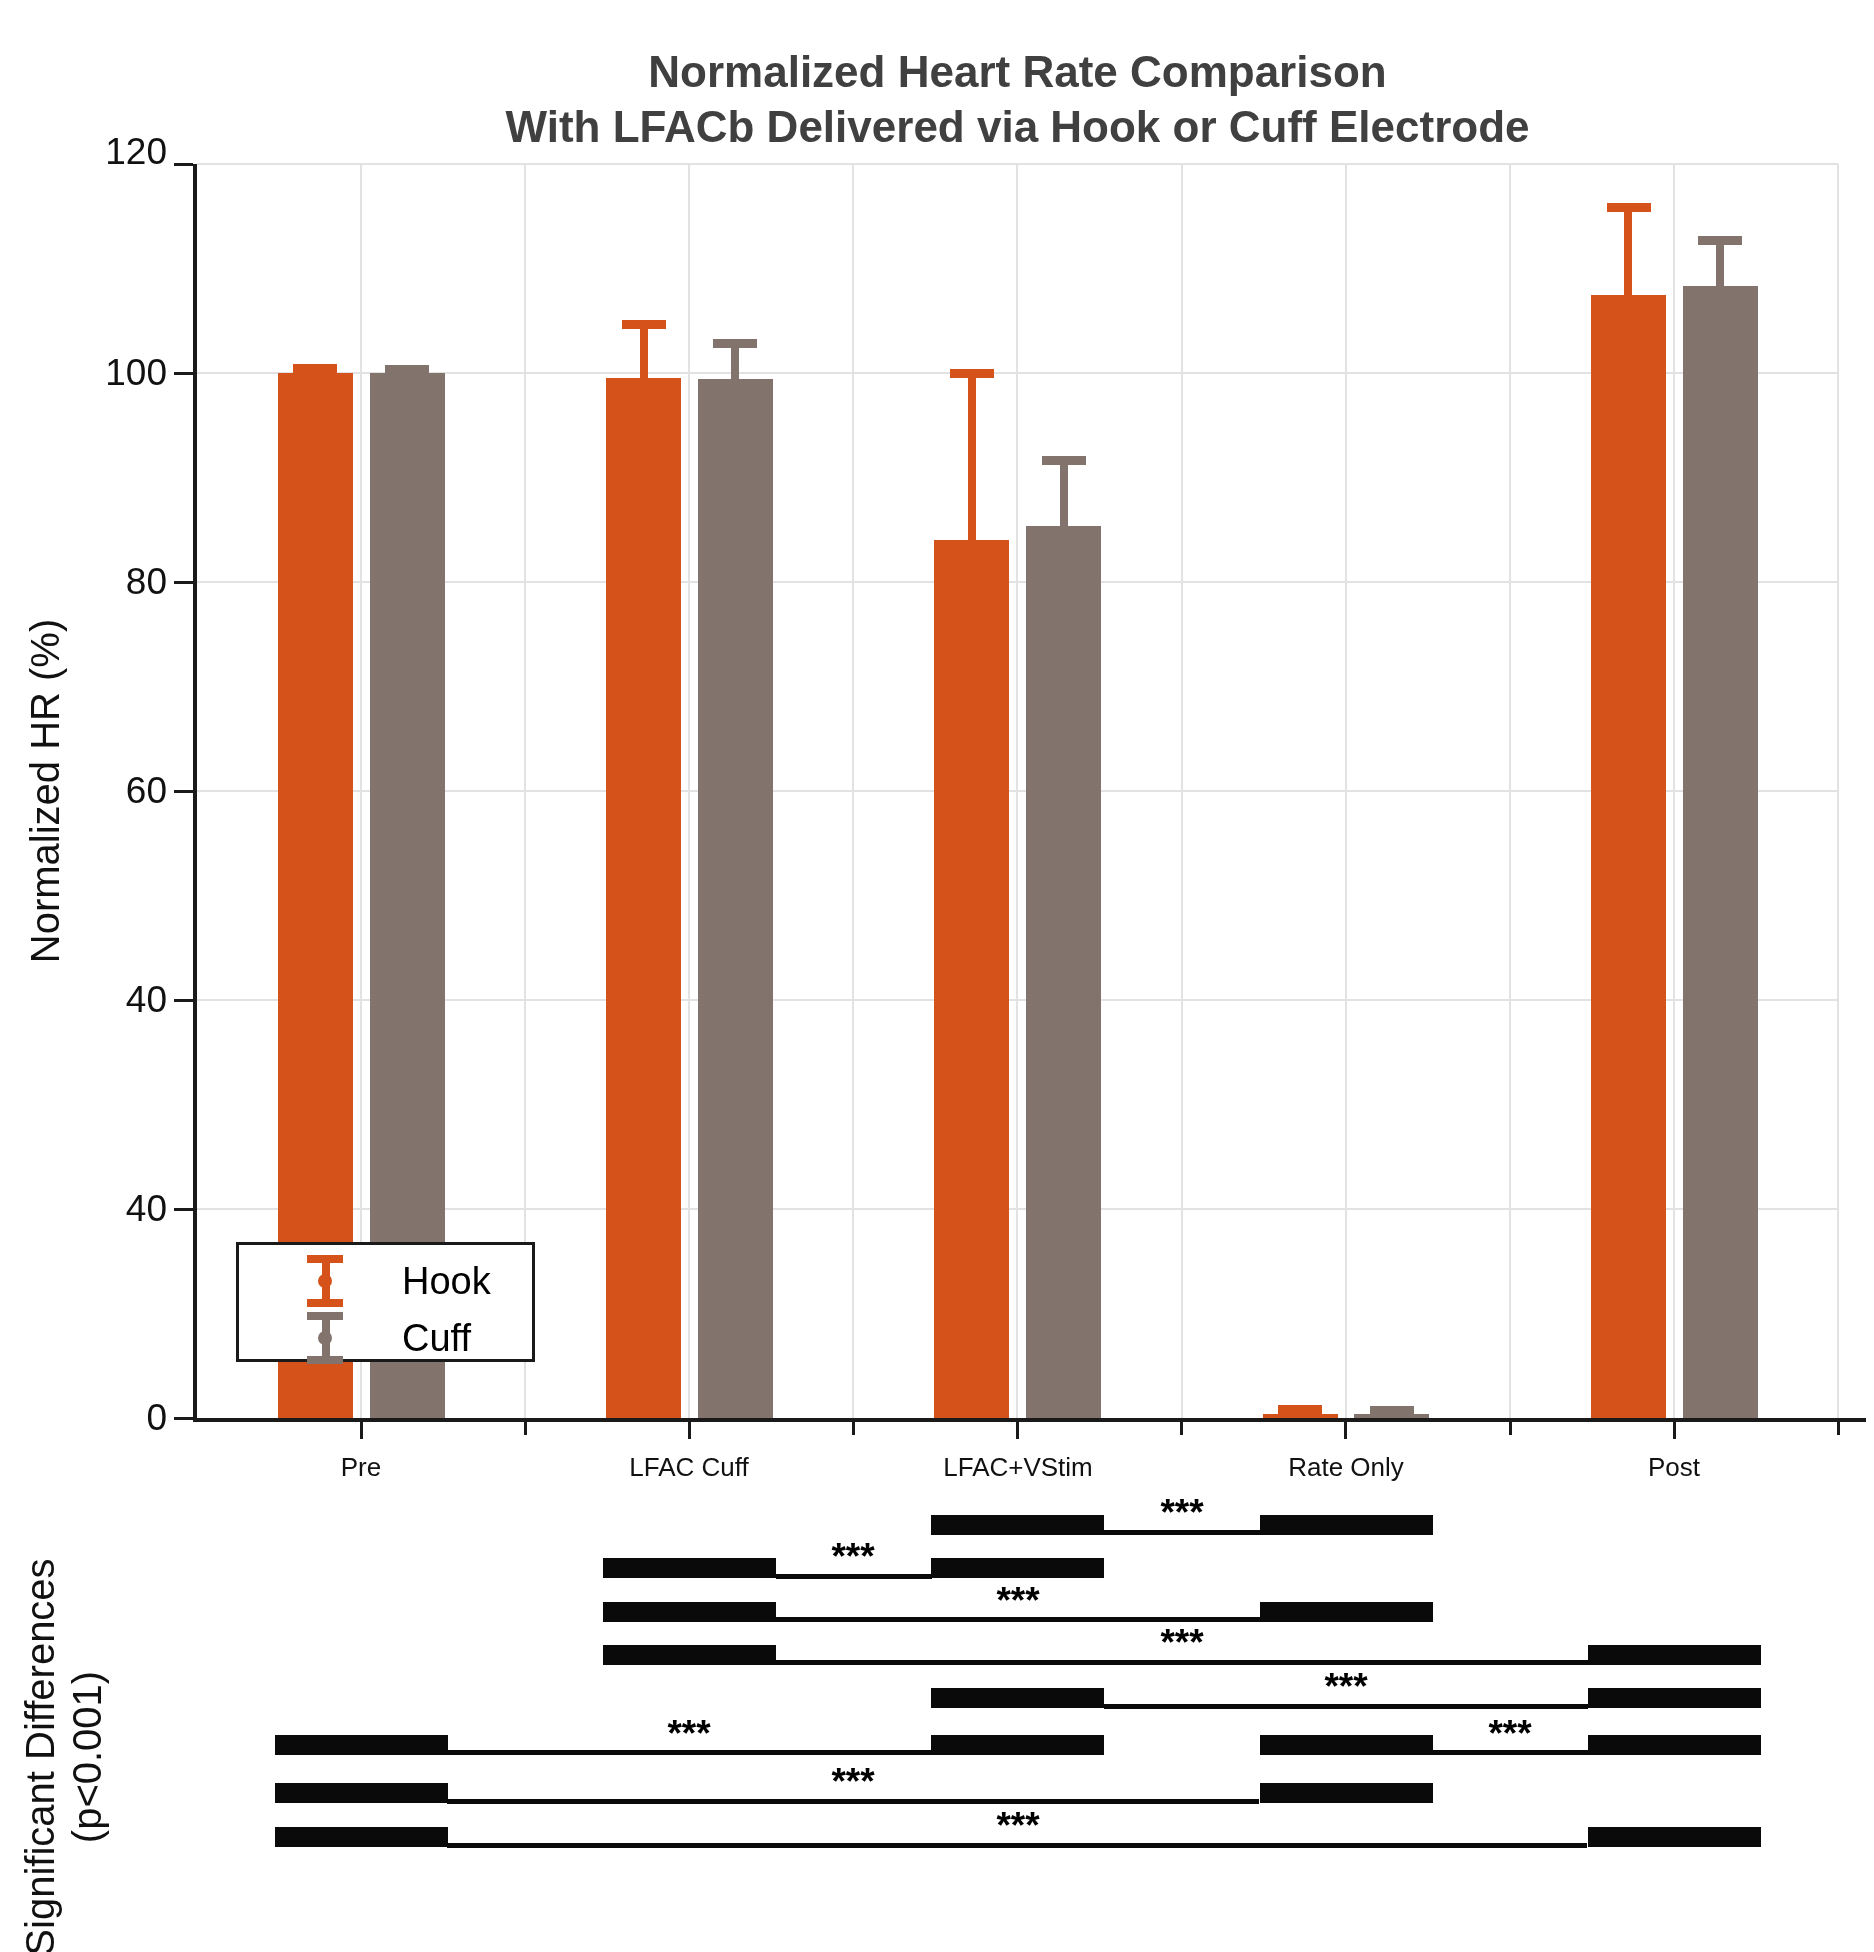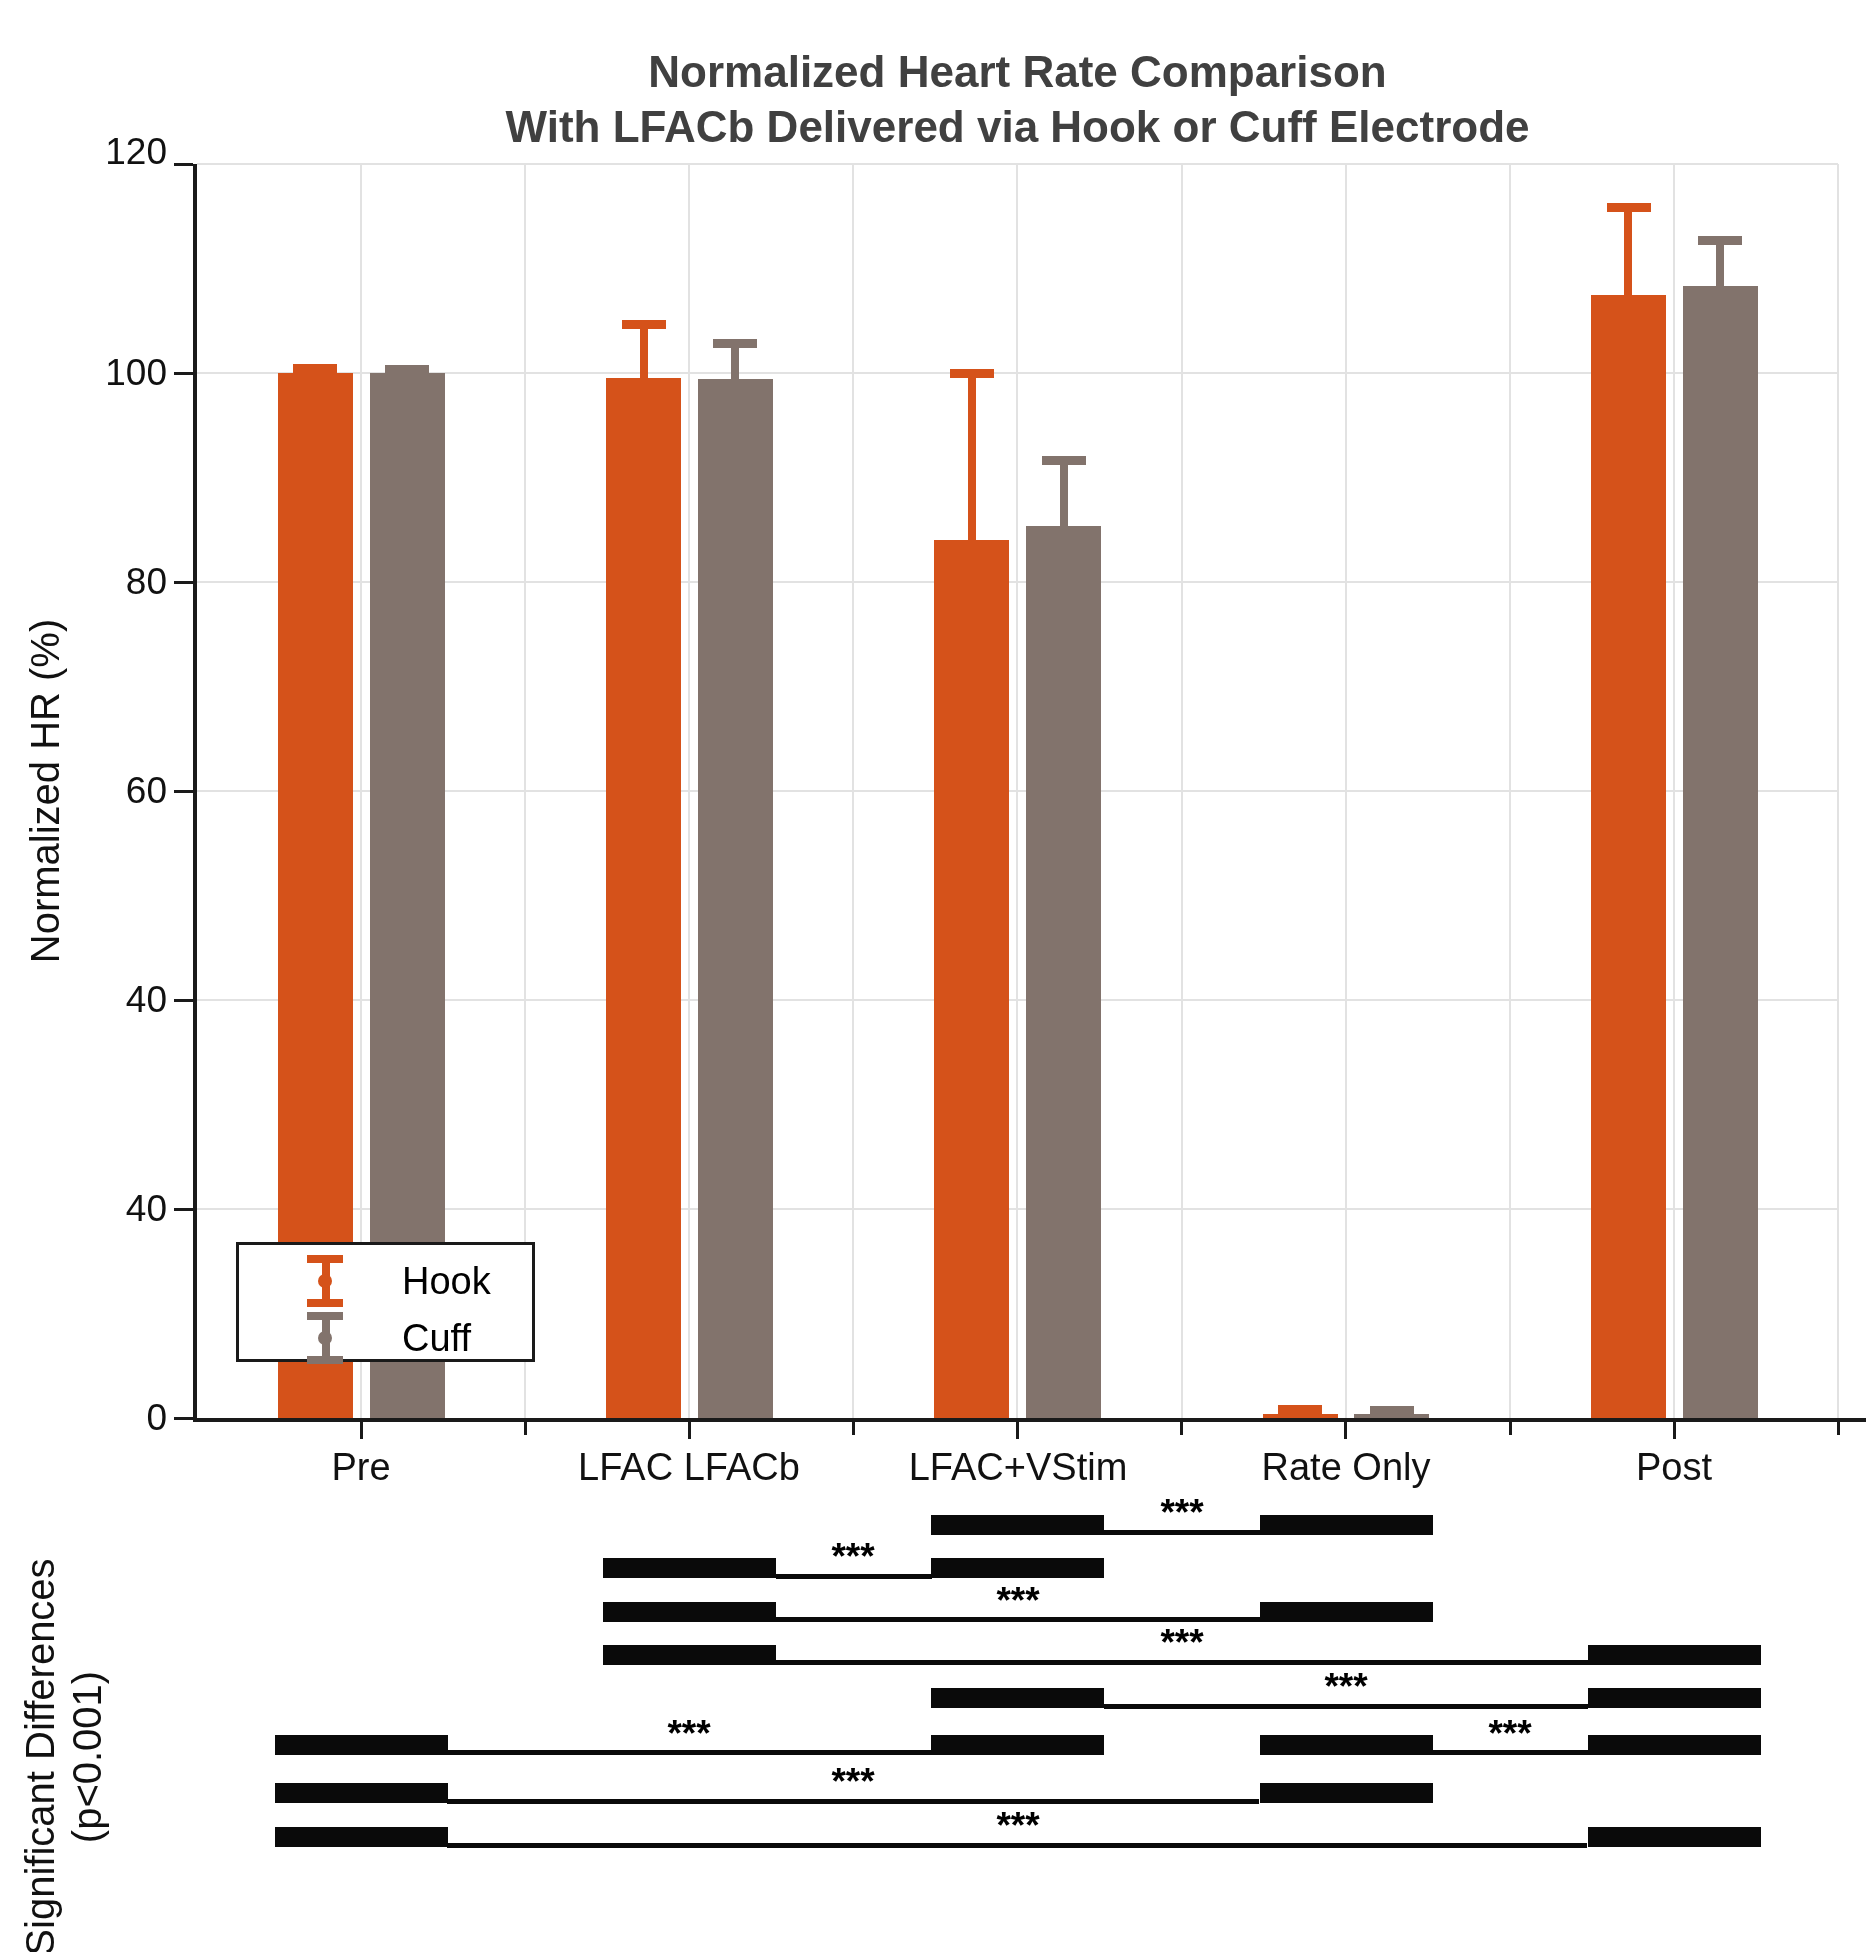"Pre" .xtlab { font-size: 38px -> 26px }
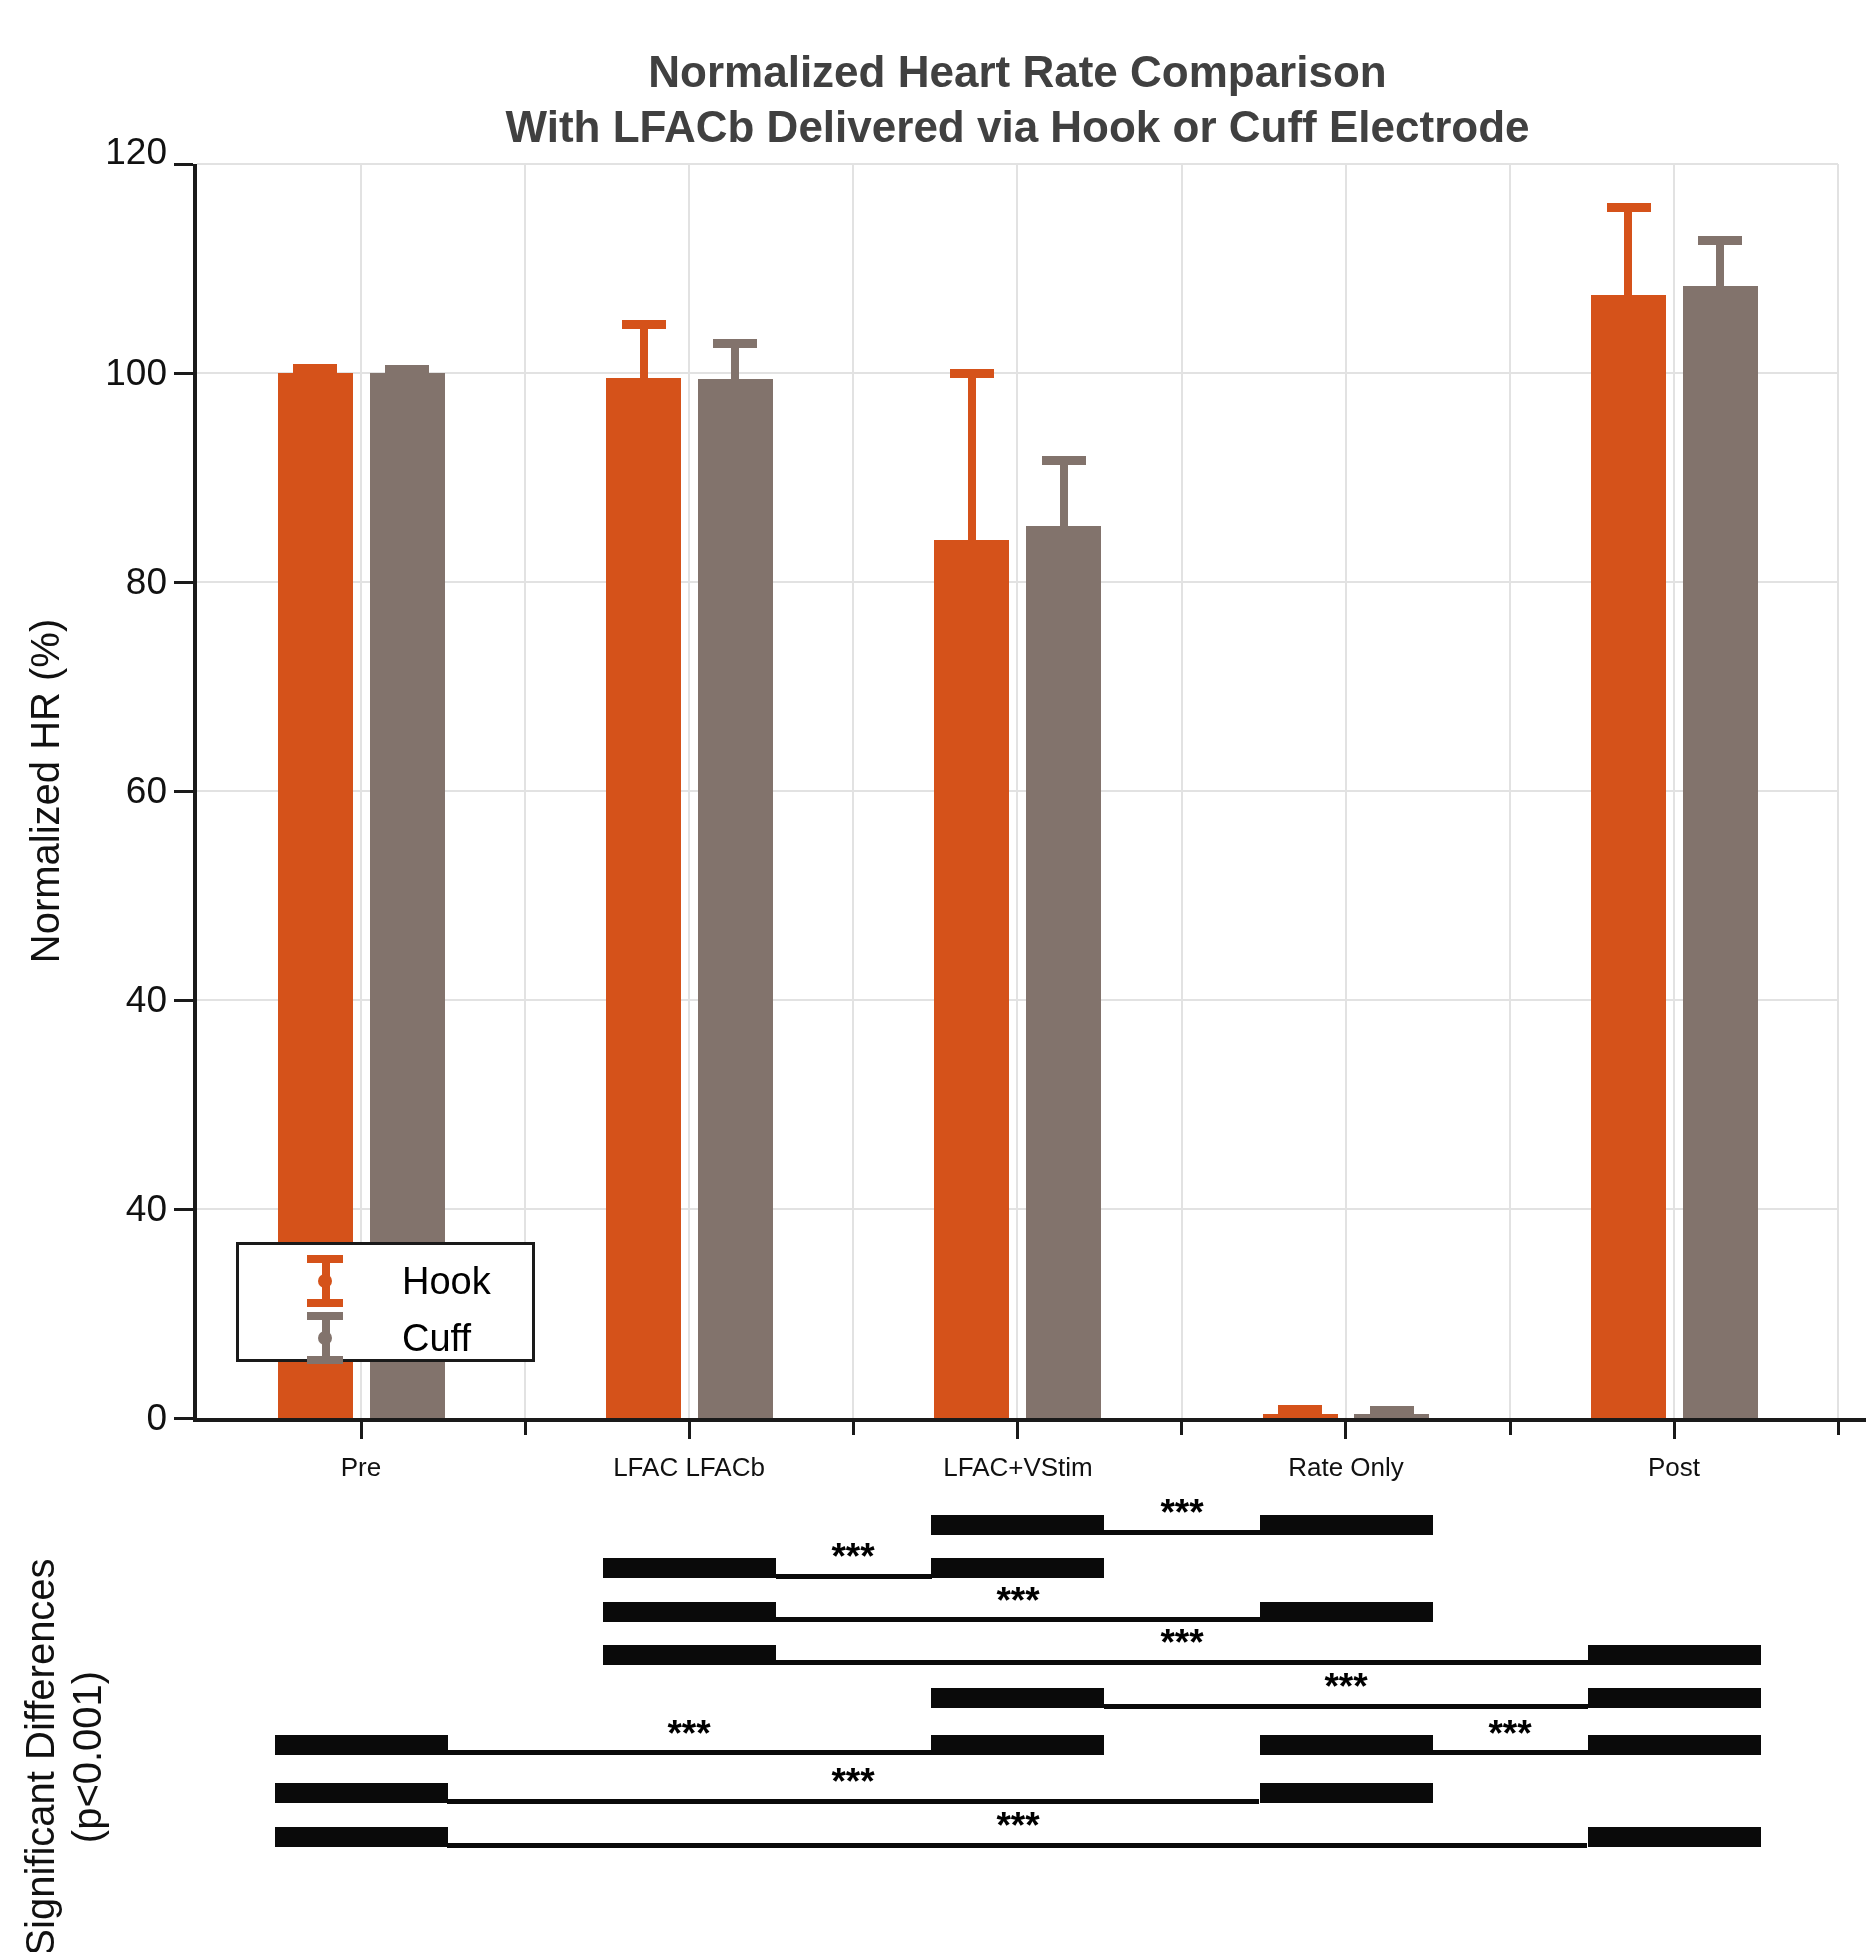"LFAC LFACb" div.xtlab { text: LFACb -> Cuff }
